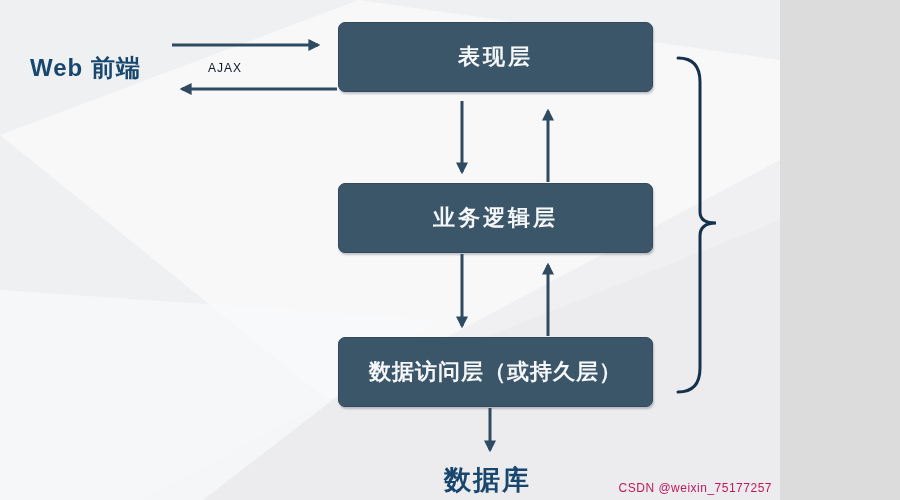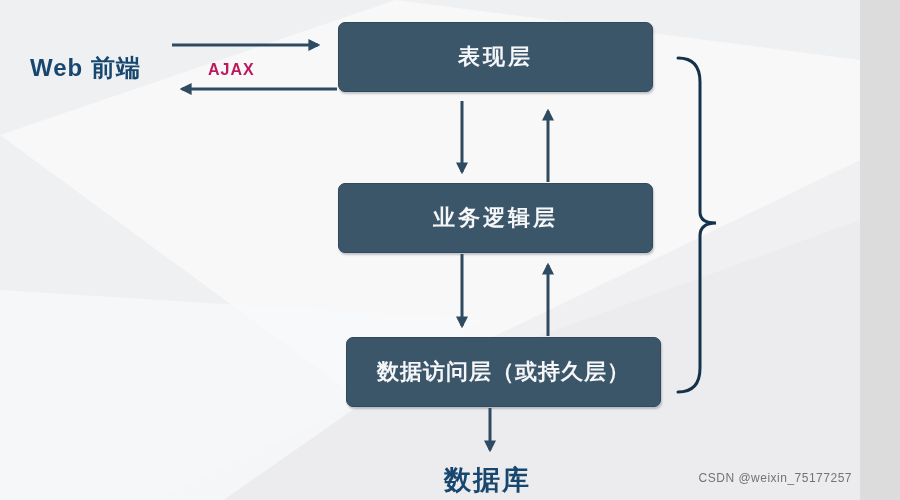"Web 前端" .canvas { width: 860px -> 780px }
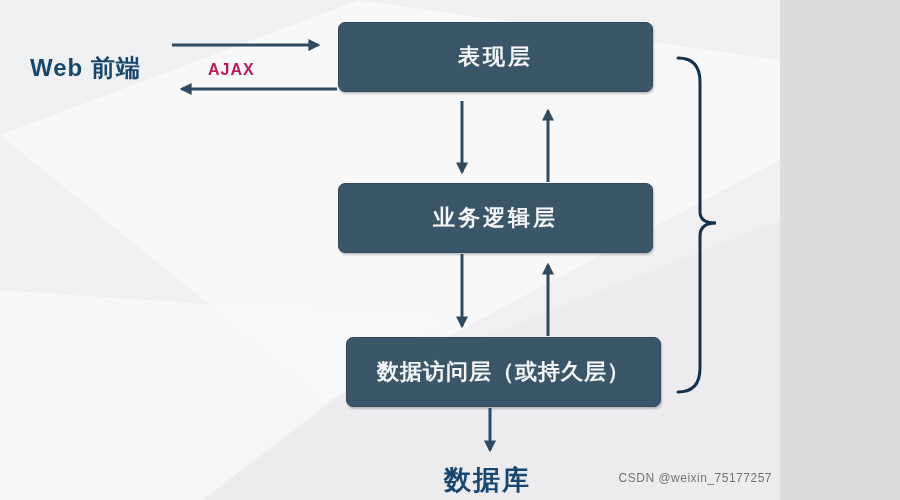"AJAX" #label-ajax { color: #be185d -> #0f172a; font-size: 16px -> 12px; font-weight: bold -> normal }
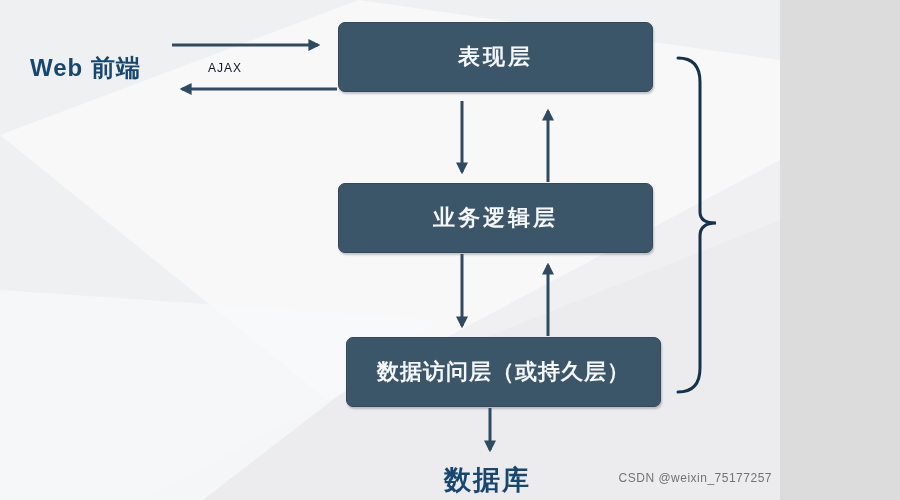"数据访问层（或持久层）" #box-dataaccess { margin-left: 8px -> none }
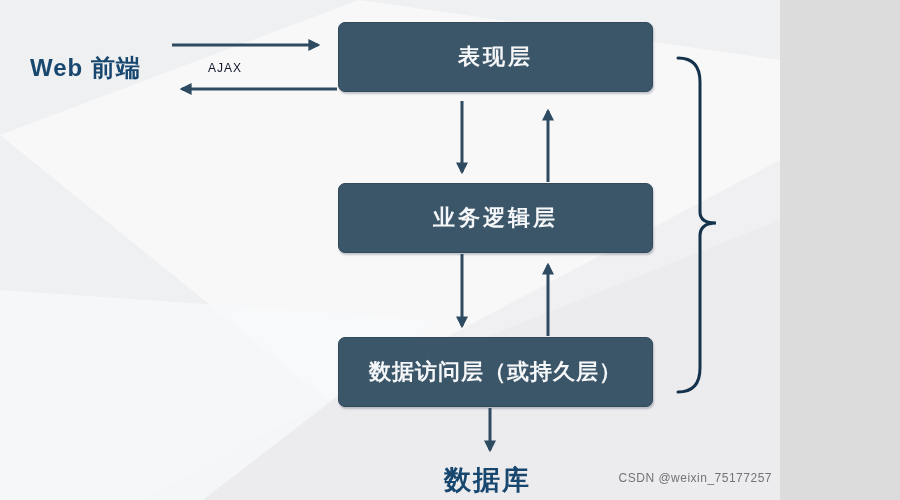"CSDN @weixin_75177257" .watermark { bottom: 15px -> 5px; color: #737373 -> #be185d }
